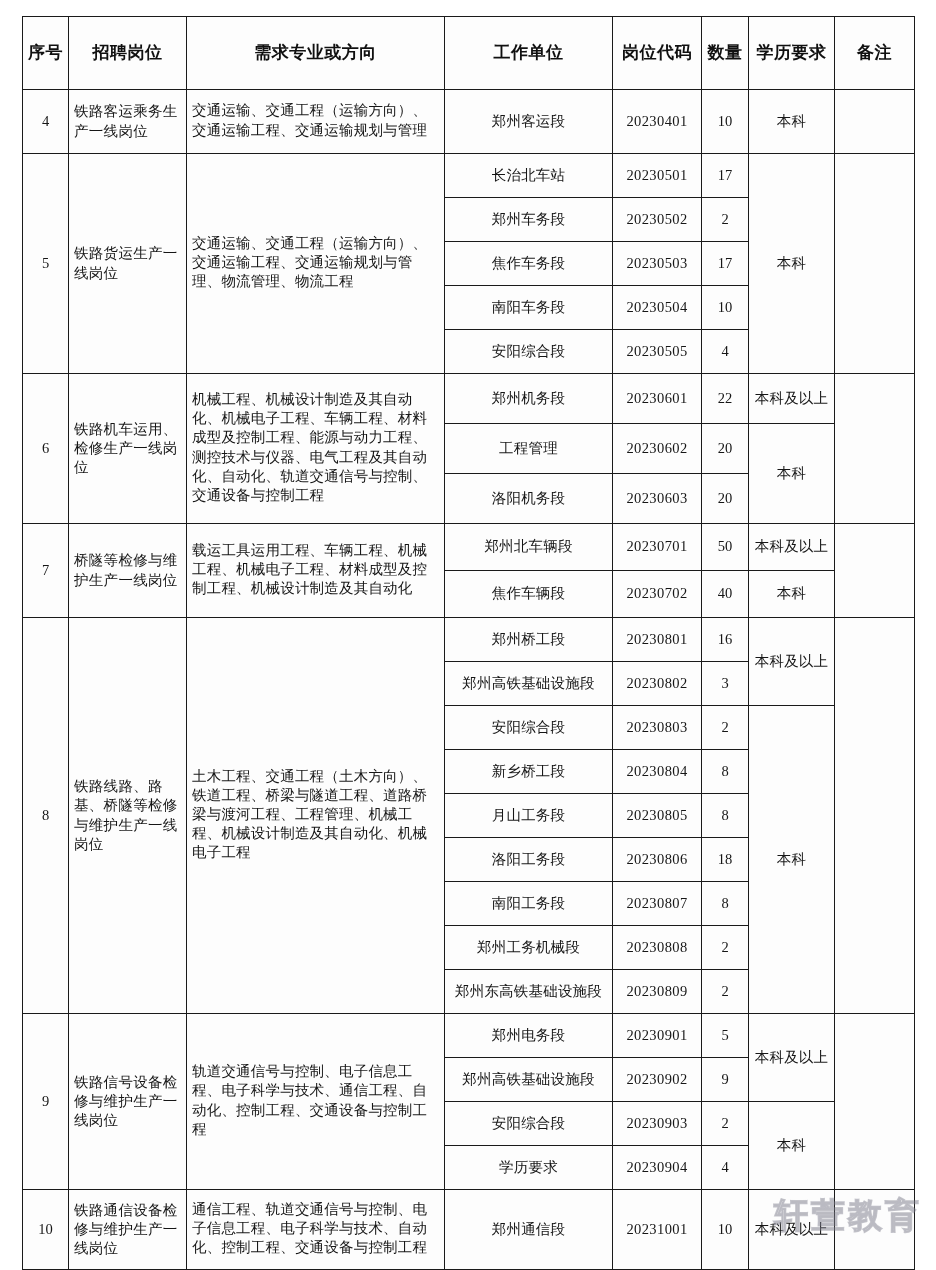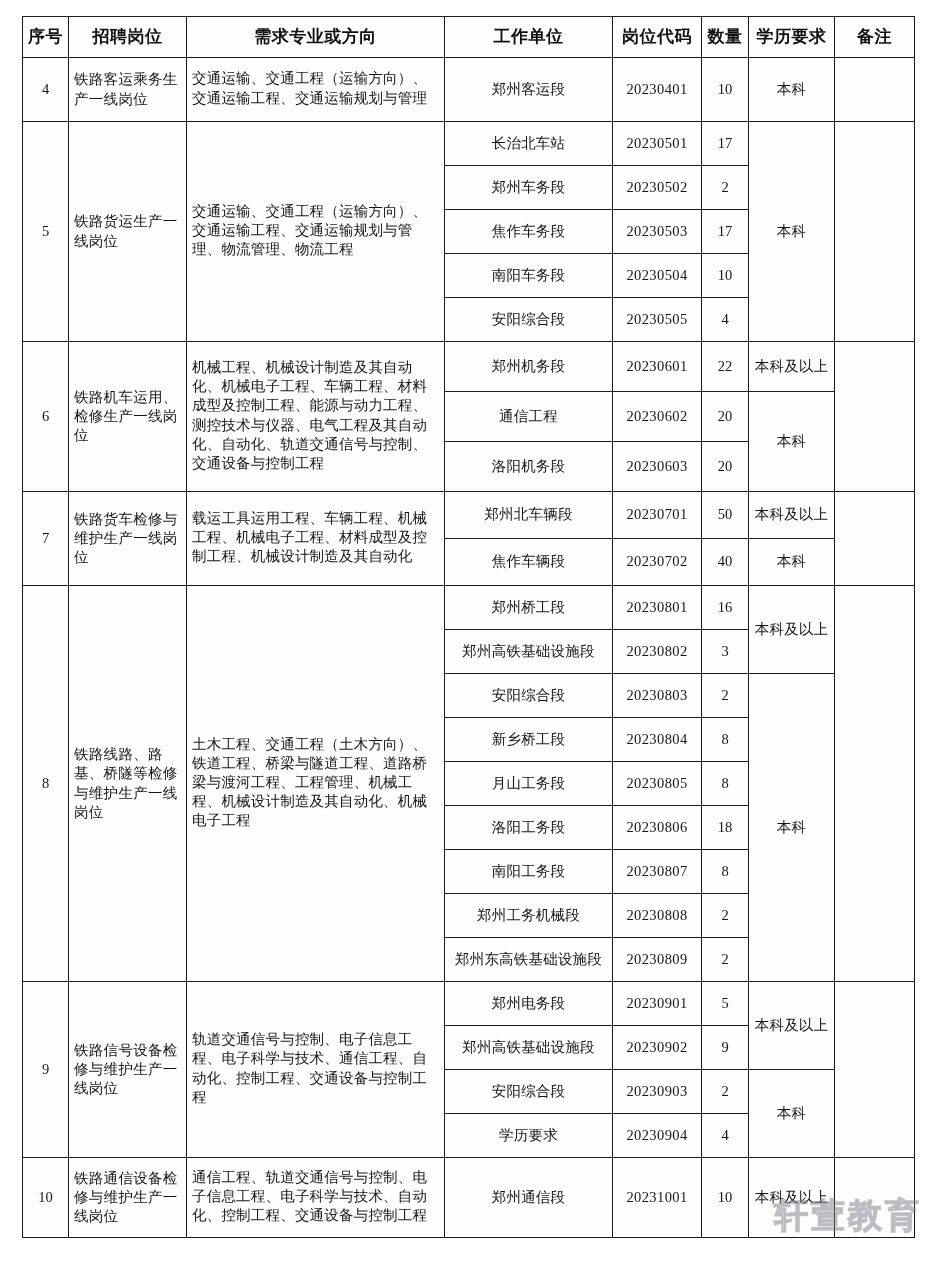"序号" table.jobs thead th { padding: 0 2px -> 16px 2px }
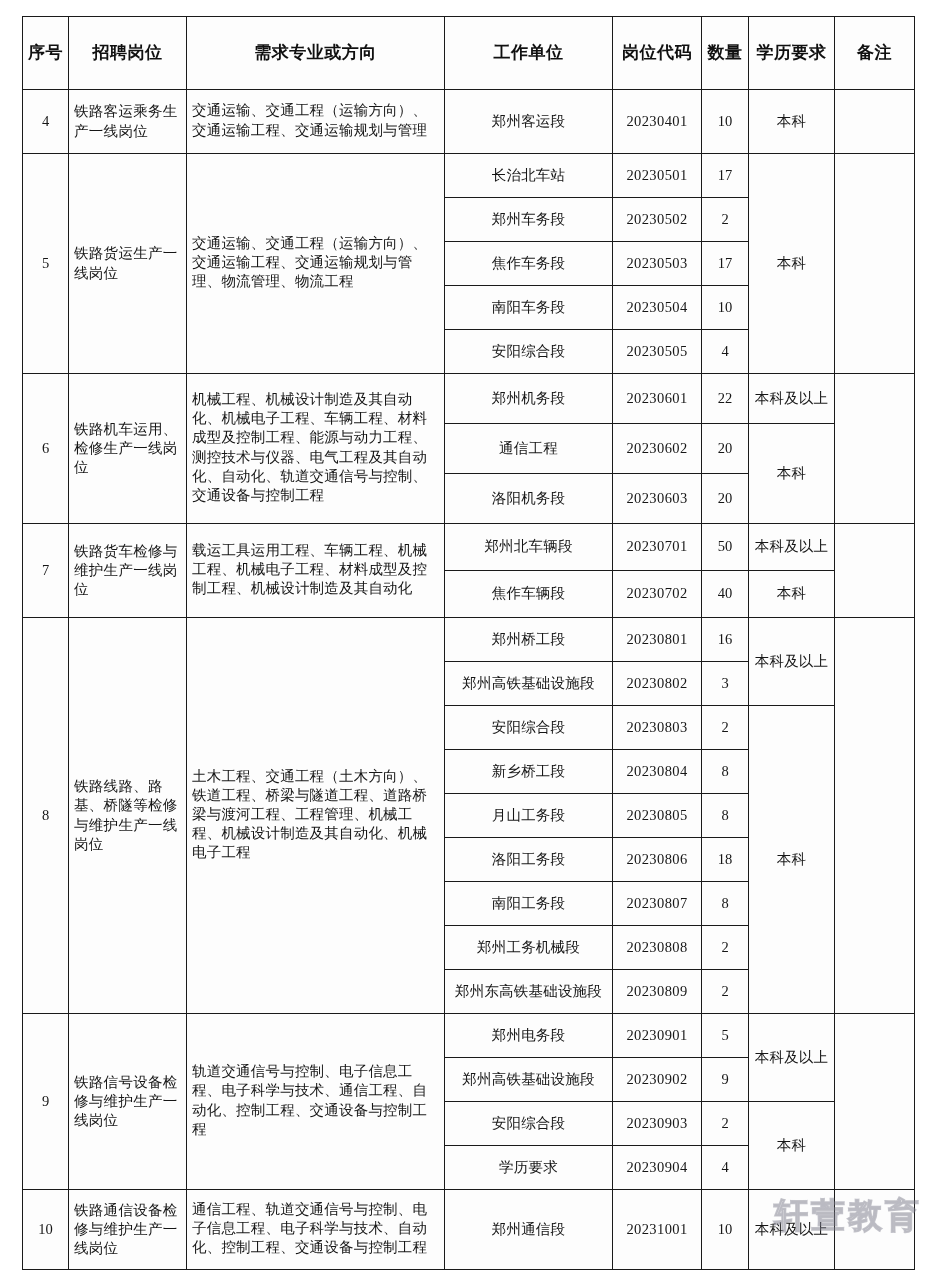"通信工程" td.unit { text: 通信工程 -> 工程管理 }
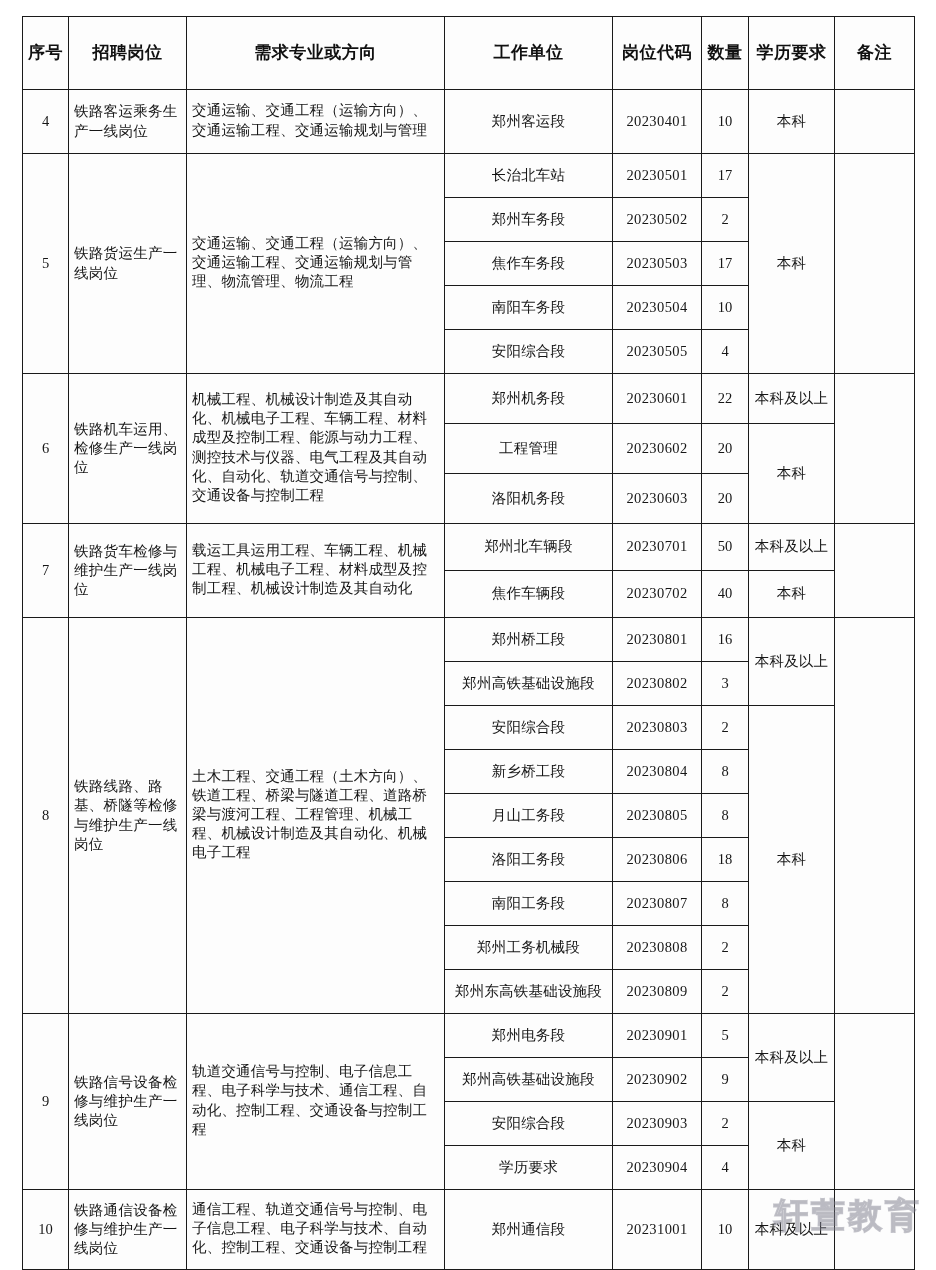"铁路货车检修与维护生产一线岗位" td.post { text: 铁路货车 -> 桥隧等 }
